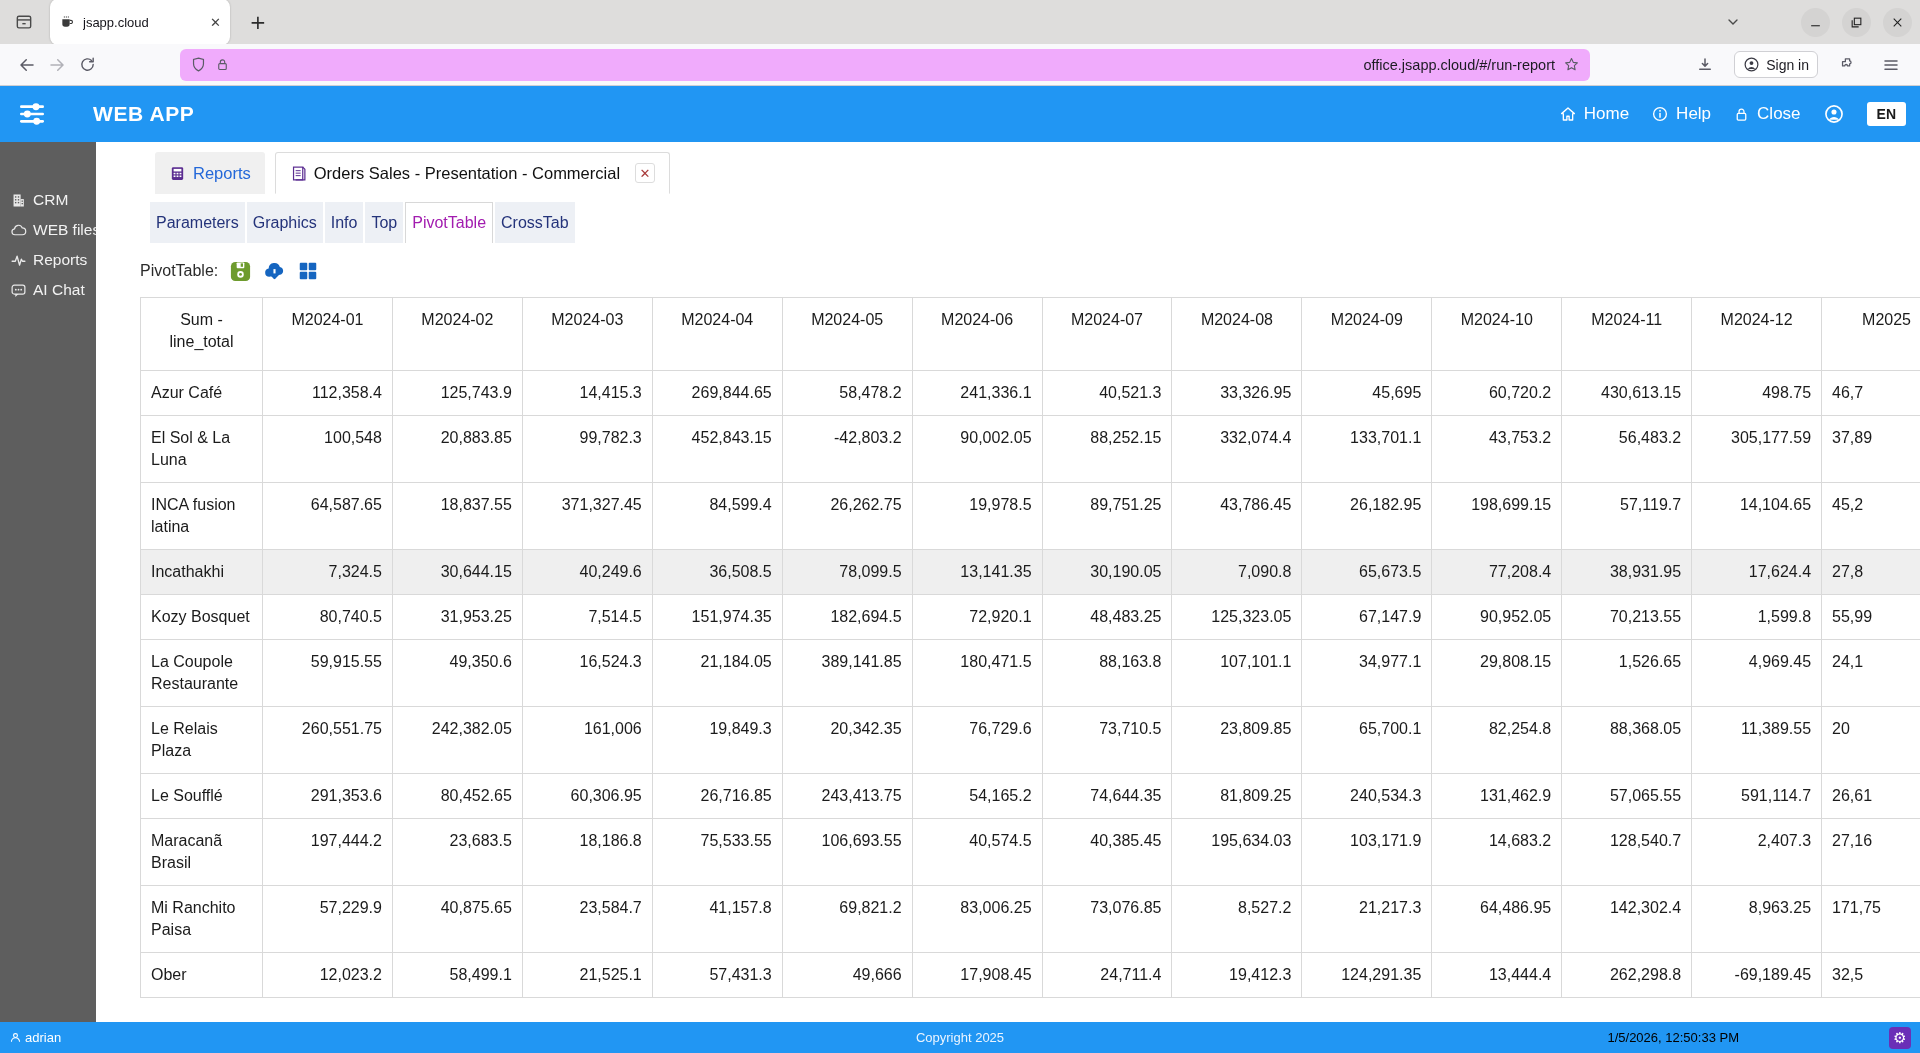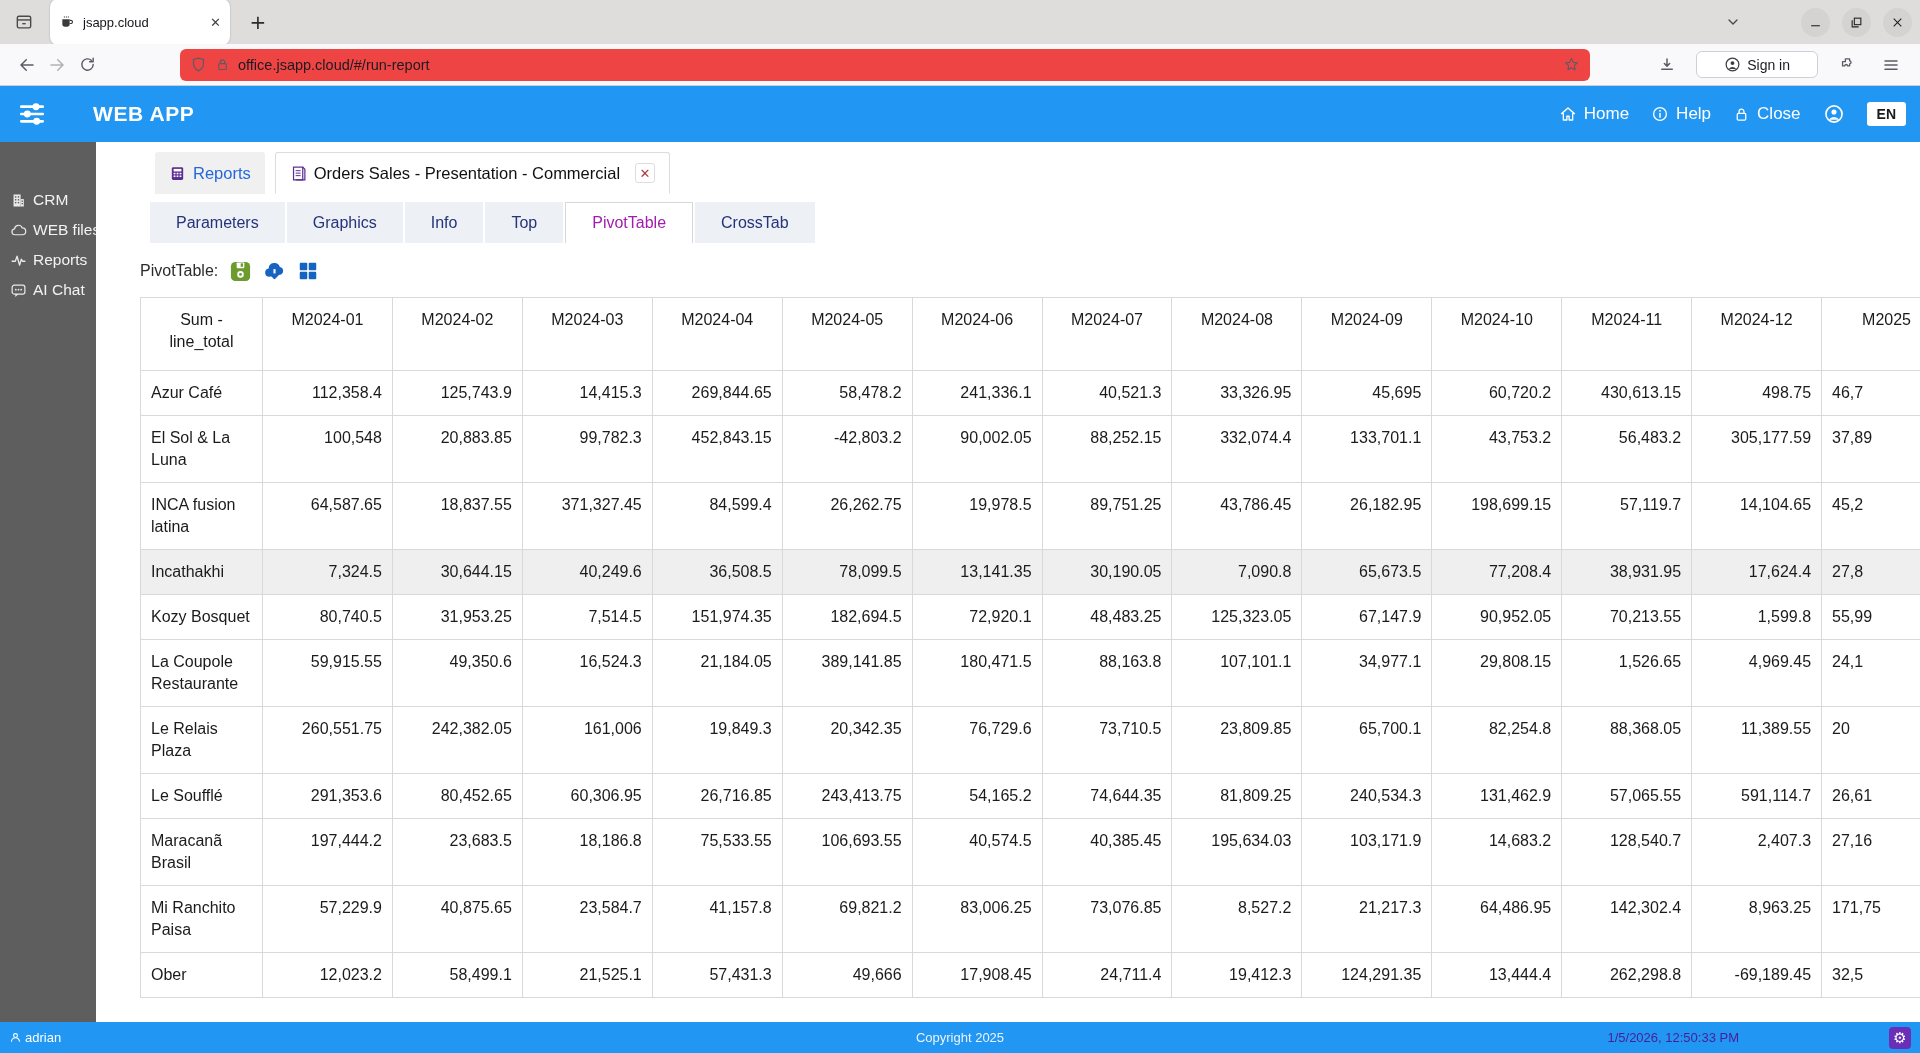"office.jsapp.cloud/#/run-report" .urlfield { background: #ef4444 -> #f0abfc; text-align: none -> right }
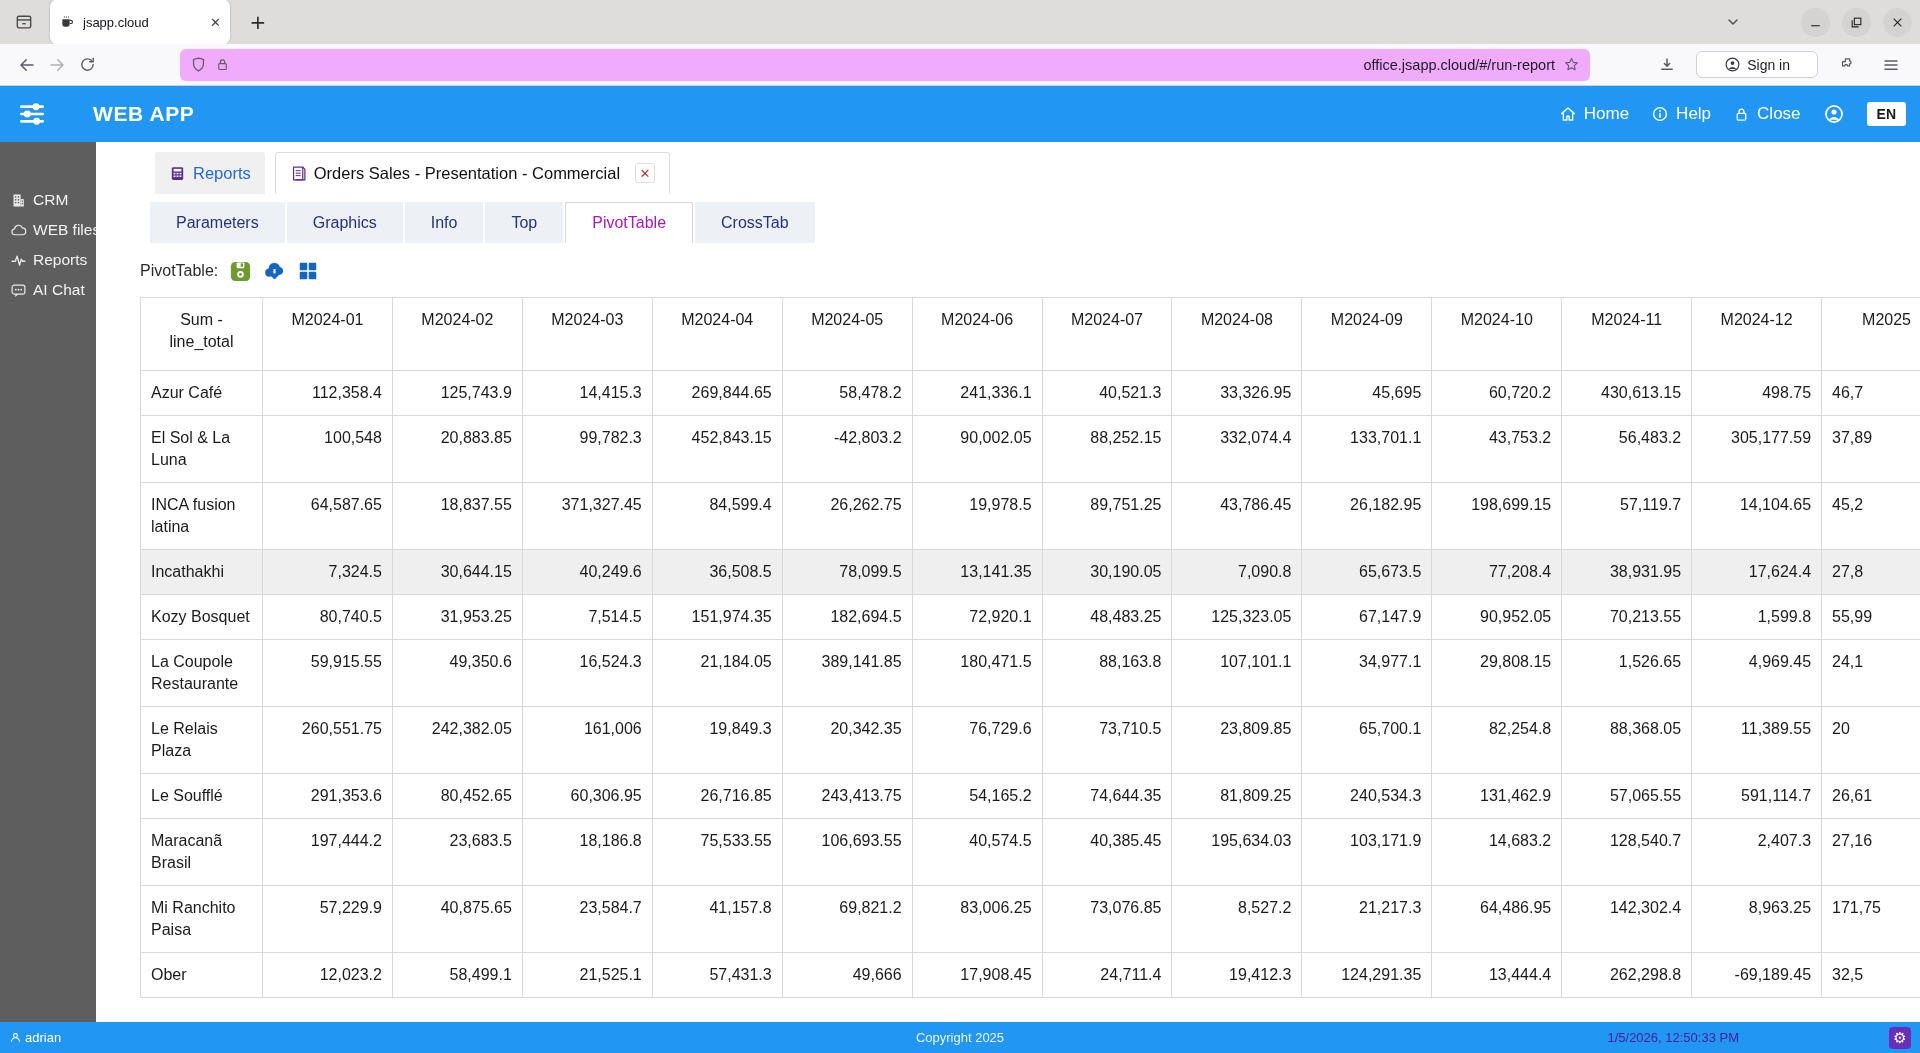"Sign in" .signin { padding: 4px 27px -> 4px 8px }
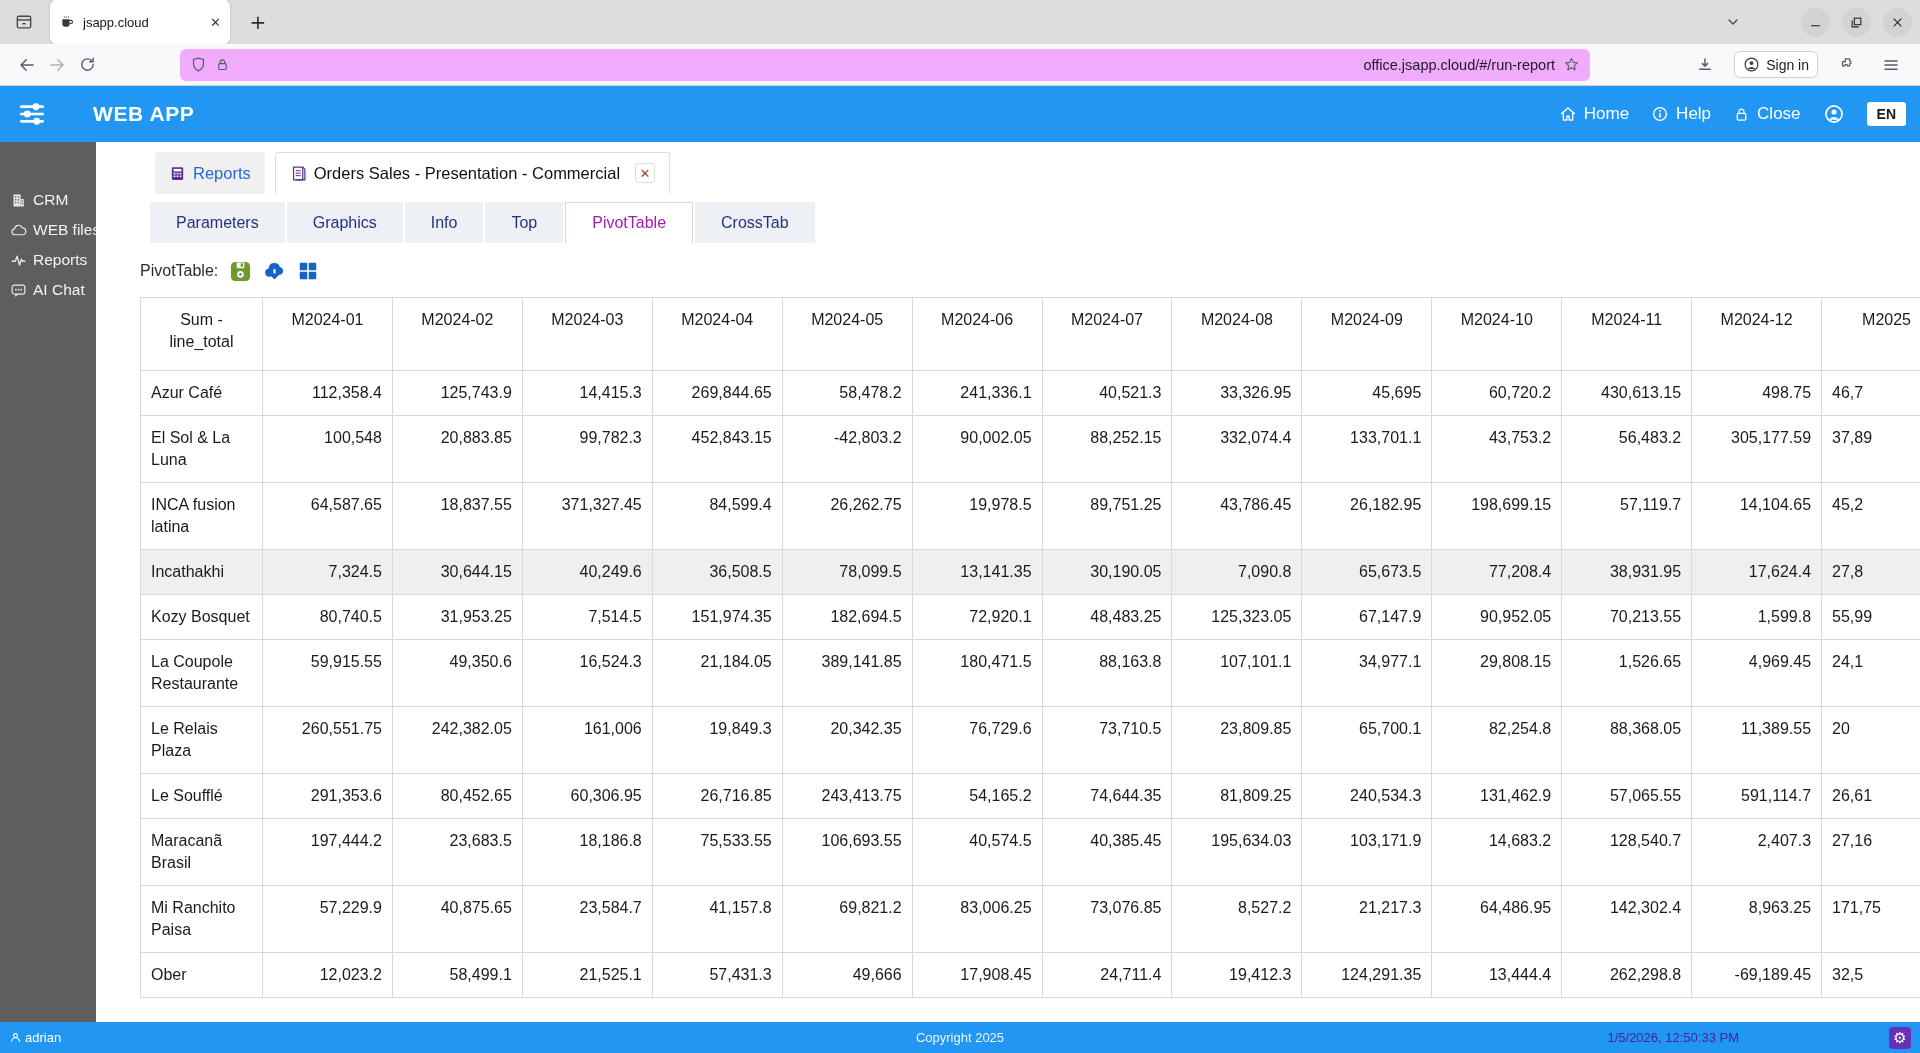"Parameters" .sub-tab { padding: 0 26px -> 0 6px }
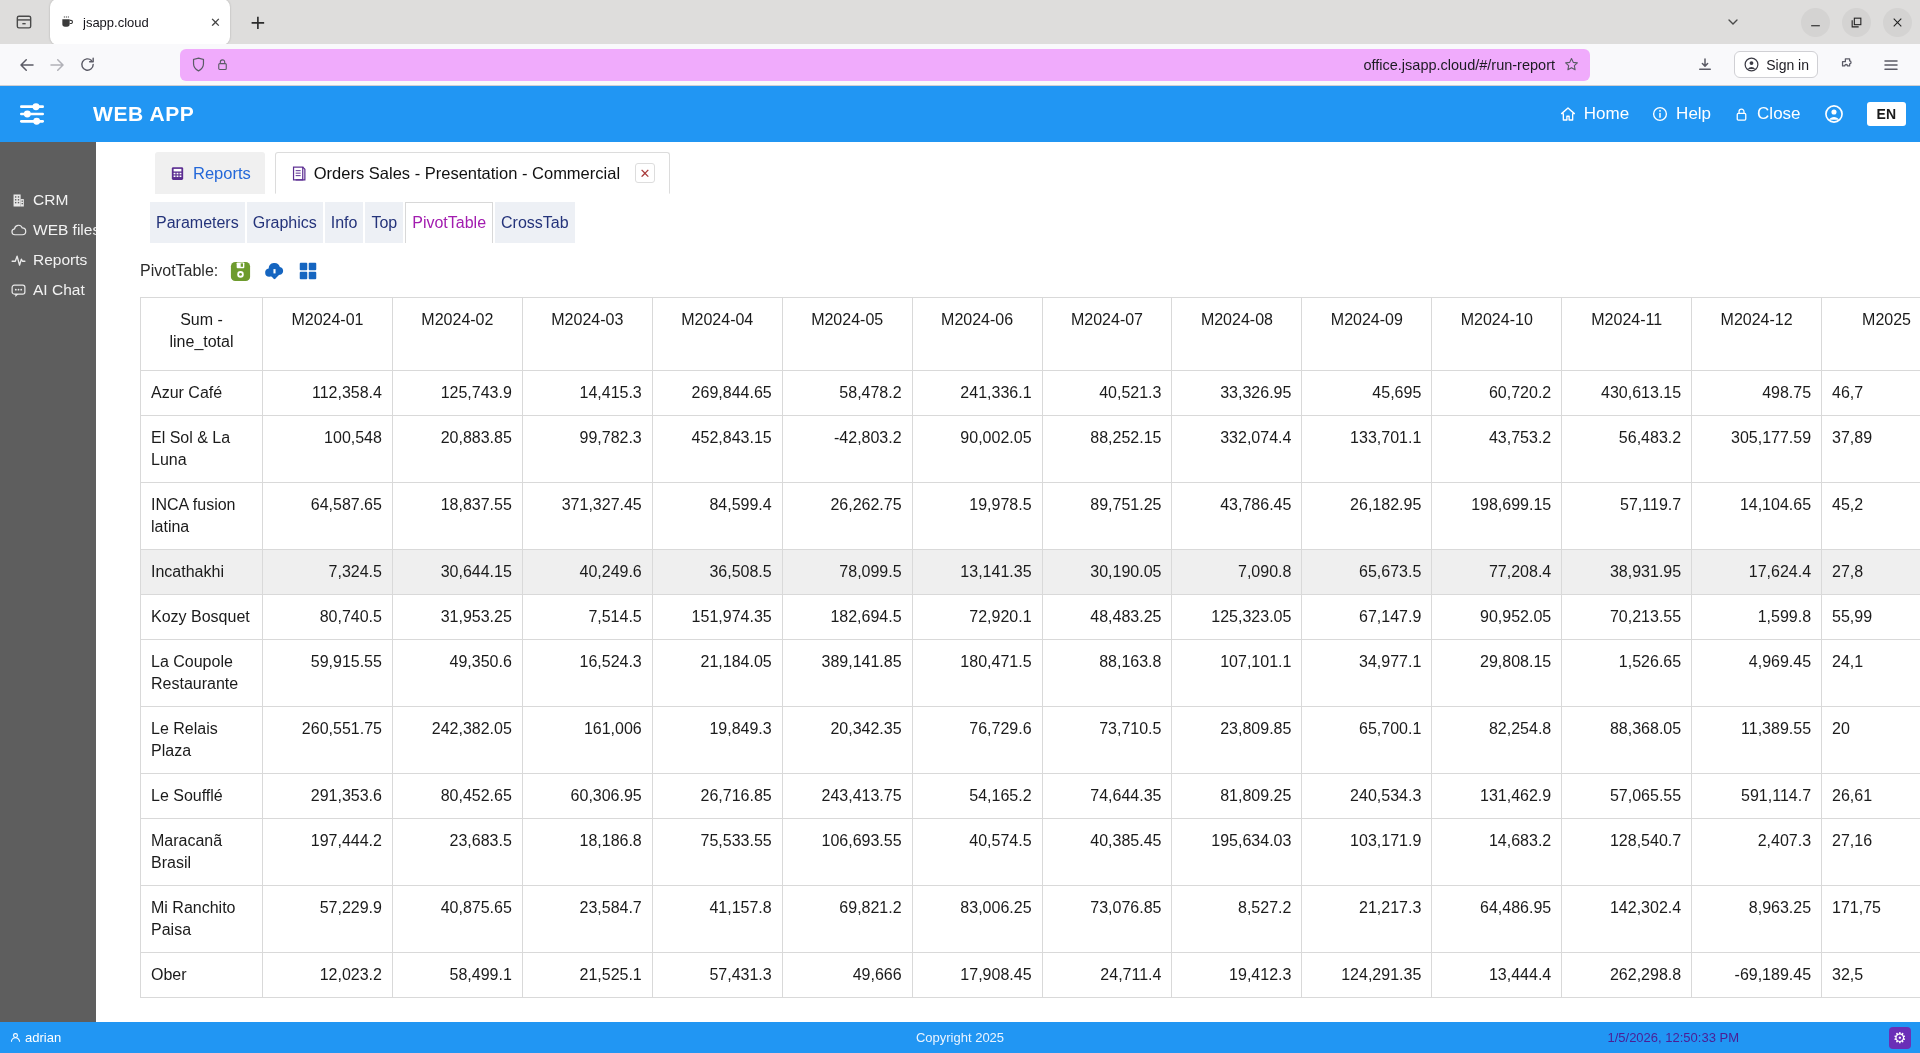"1/5/2026, 12:50:33 PM" .footer-time { color: #4c1d95 -> #000000 }
